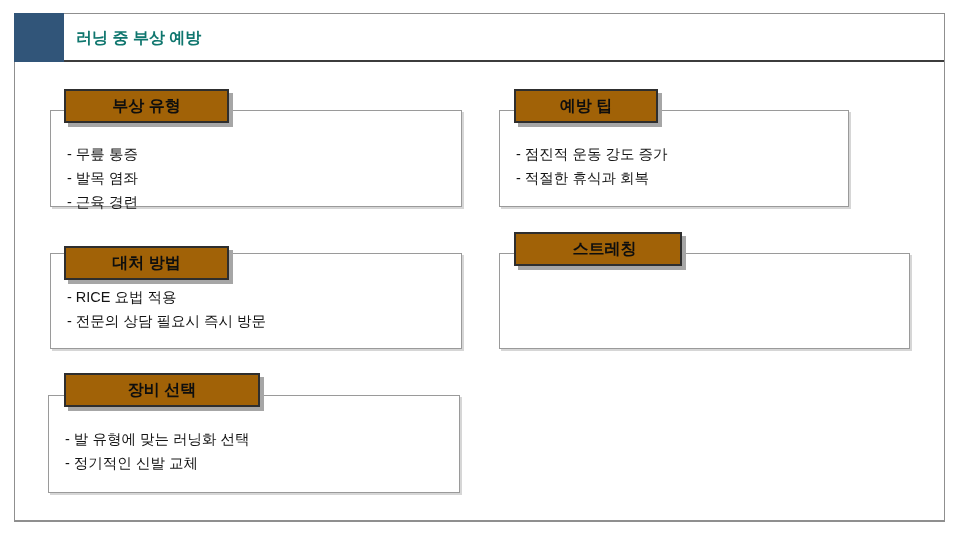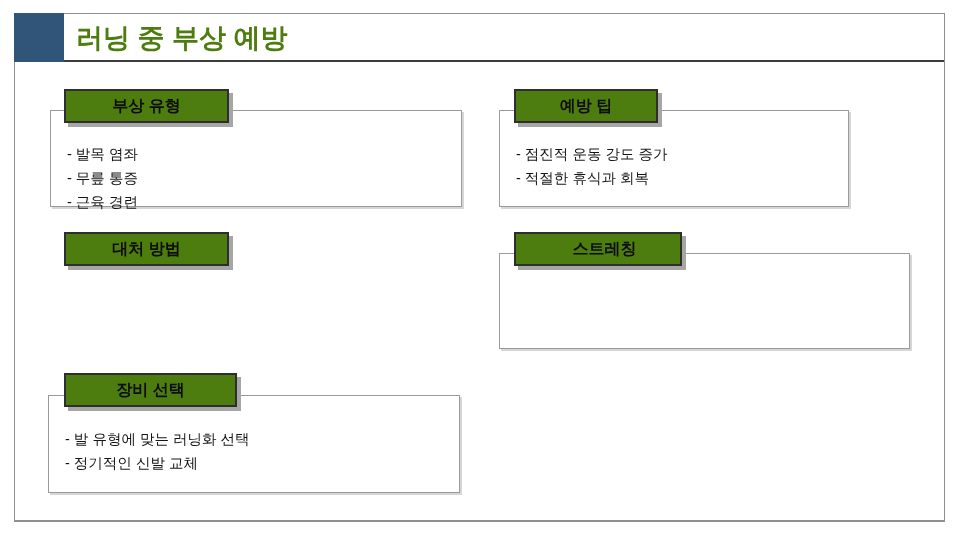"러닝 중 부상 예방" .title { color: #4d7c0f -> #0f766e; font-size: 27px -> 16px }
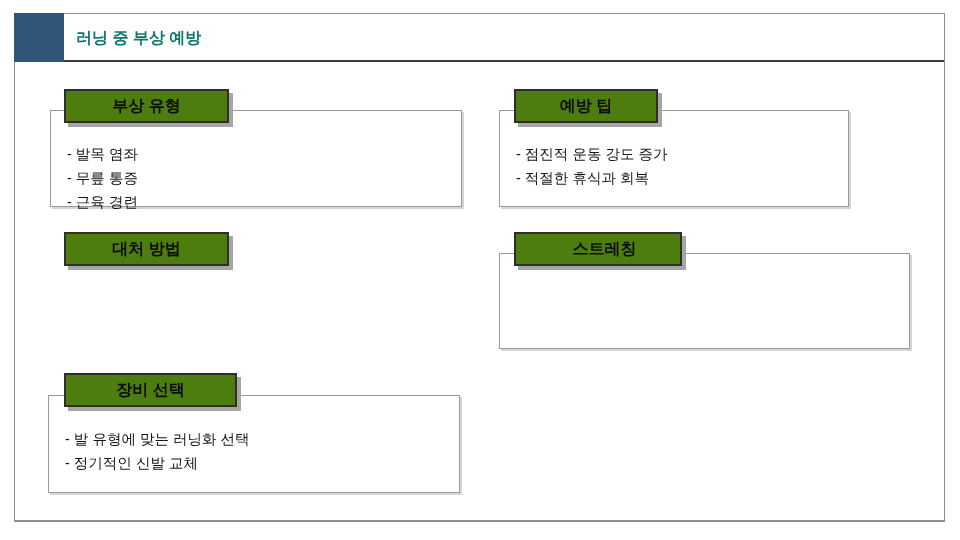"부상 유형" .card-header { background: #4d7c0f -> #a16207 }
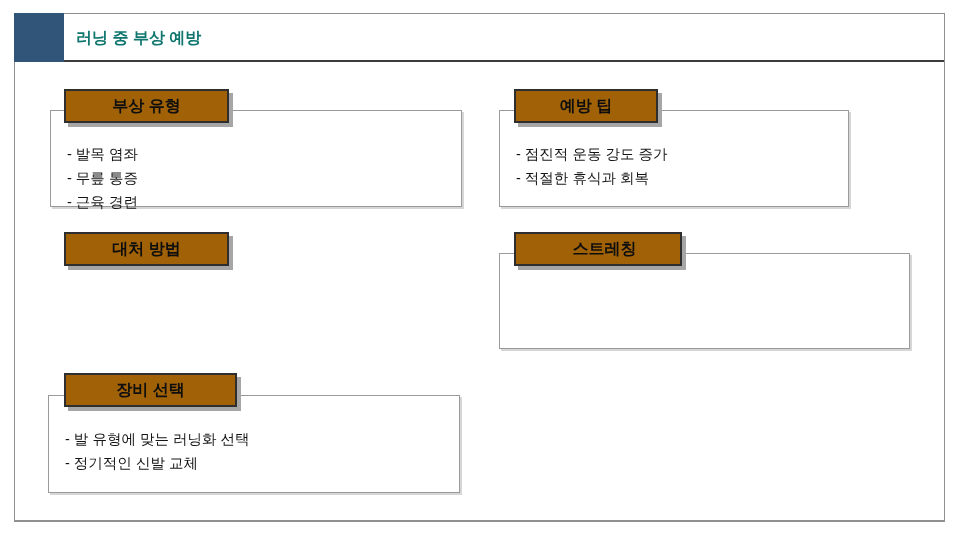"- 발목 염좌" div.item { order: before "- 무릎 통증" -> after "- 무릎 통증" }
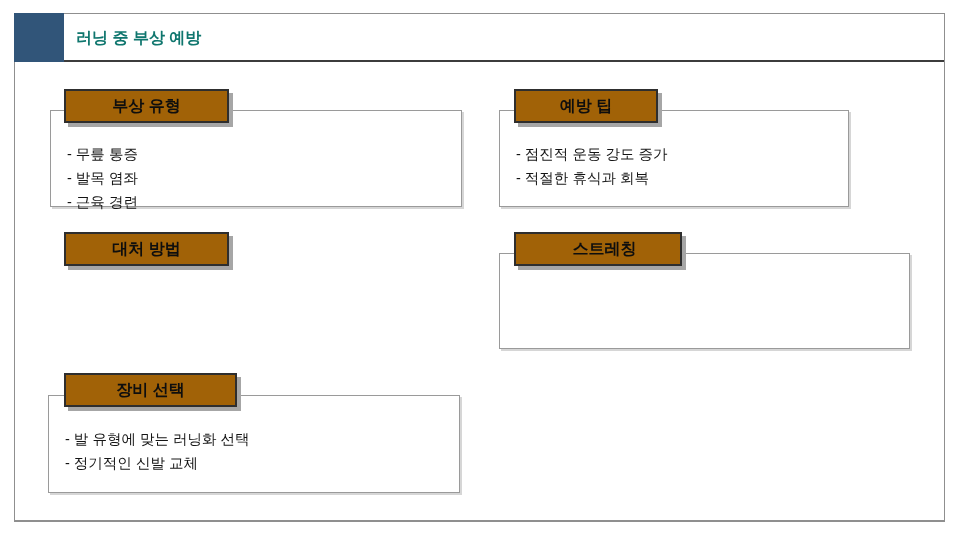"대처 방법" .s2h { top: 232px -> 246px }
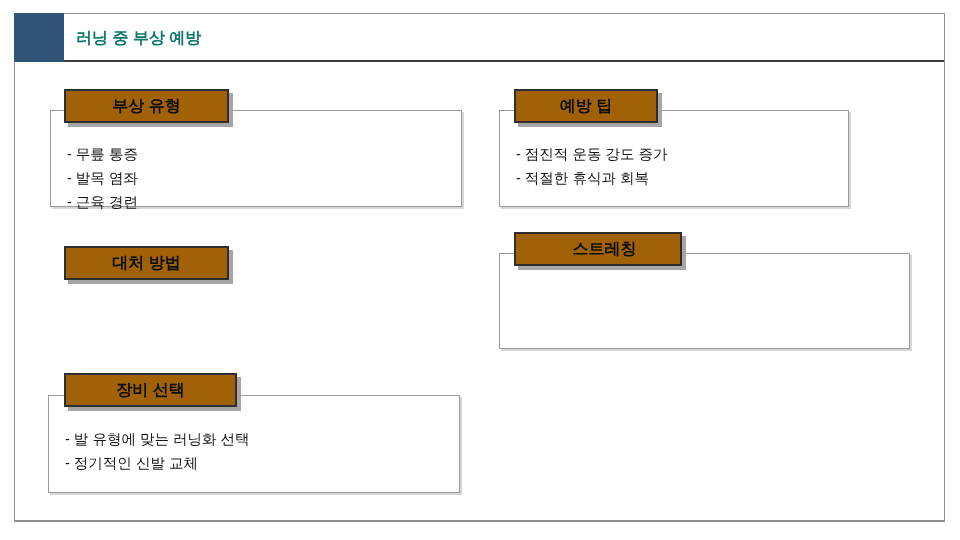"- RICE 요법 적용" div.card-body { html: none -> <div> <div>- RICE 요법 적용</div> <div>- 전문의 상담 필요시 즉시 방문</div> </div> }
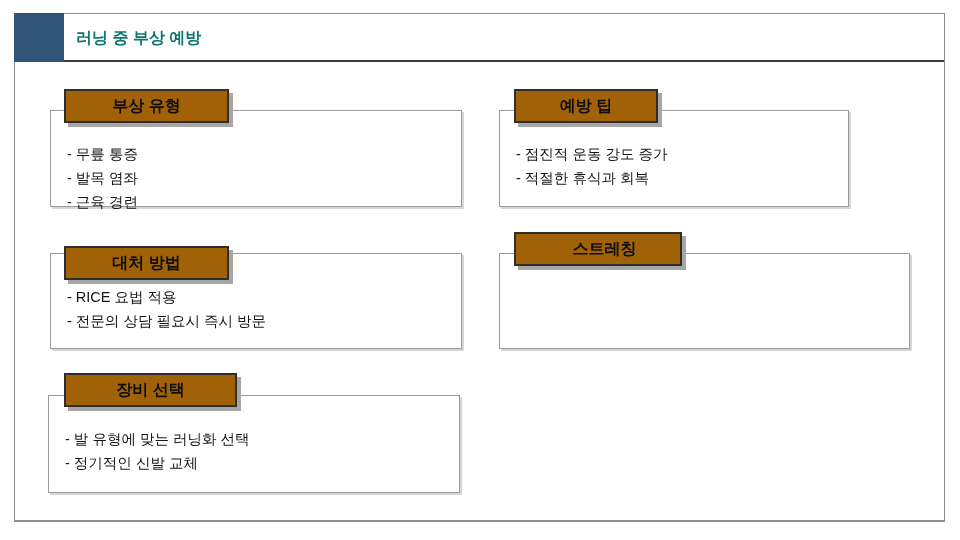"장비 선택" .s4h { width: 173px -> 196px }
